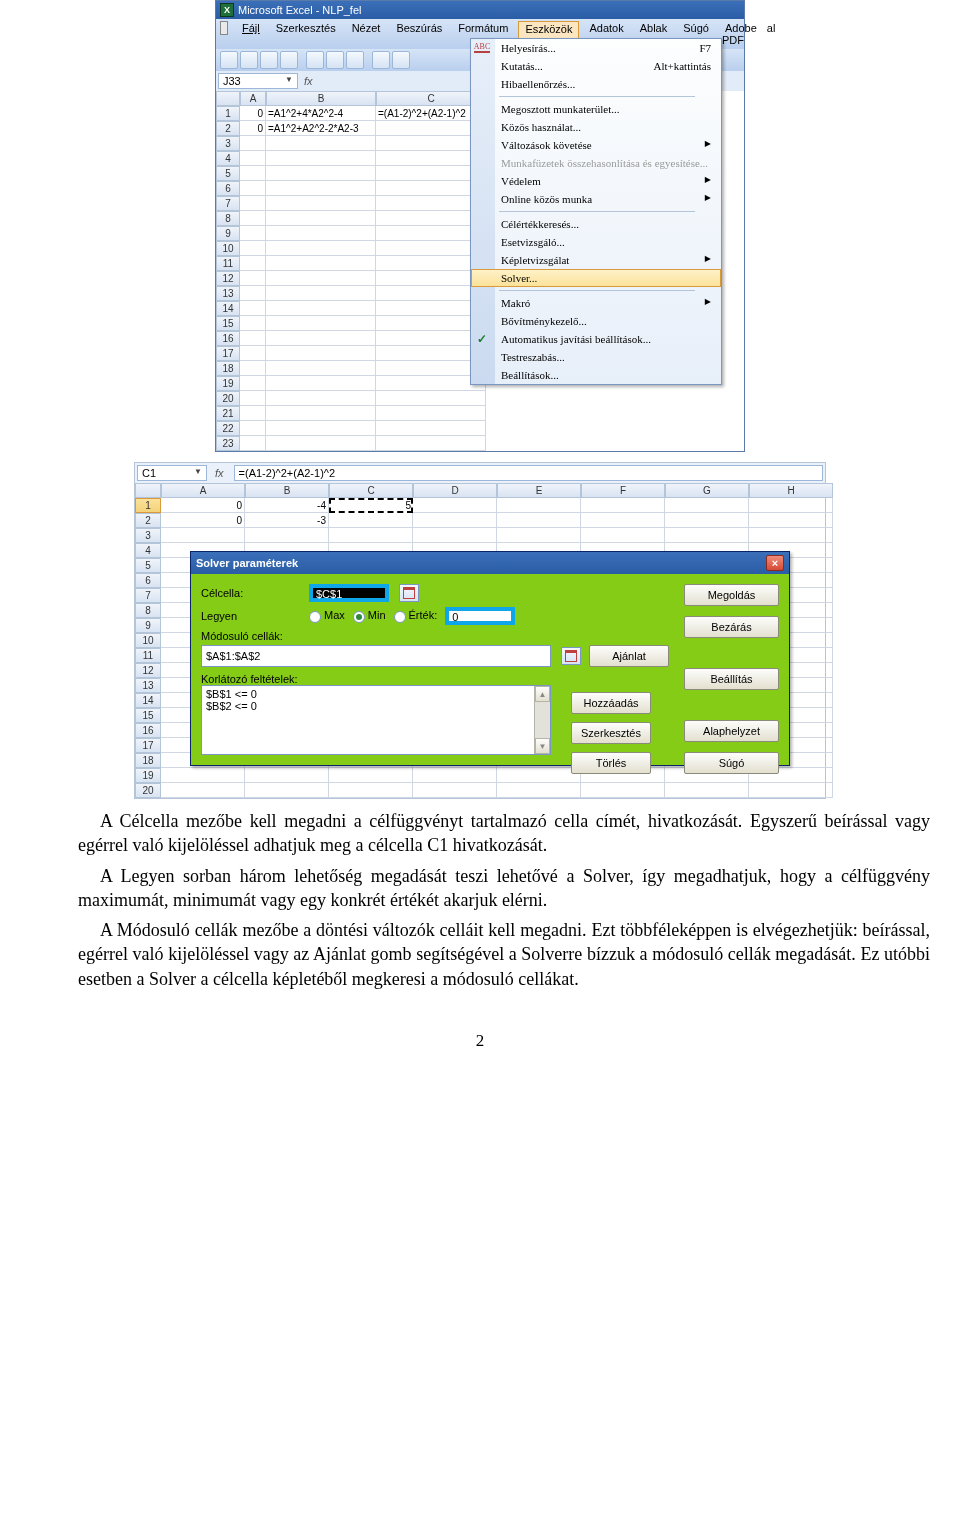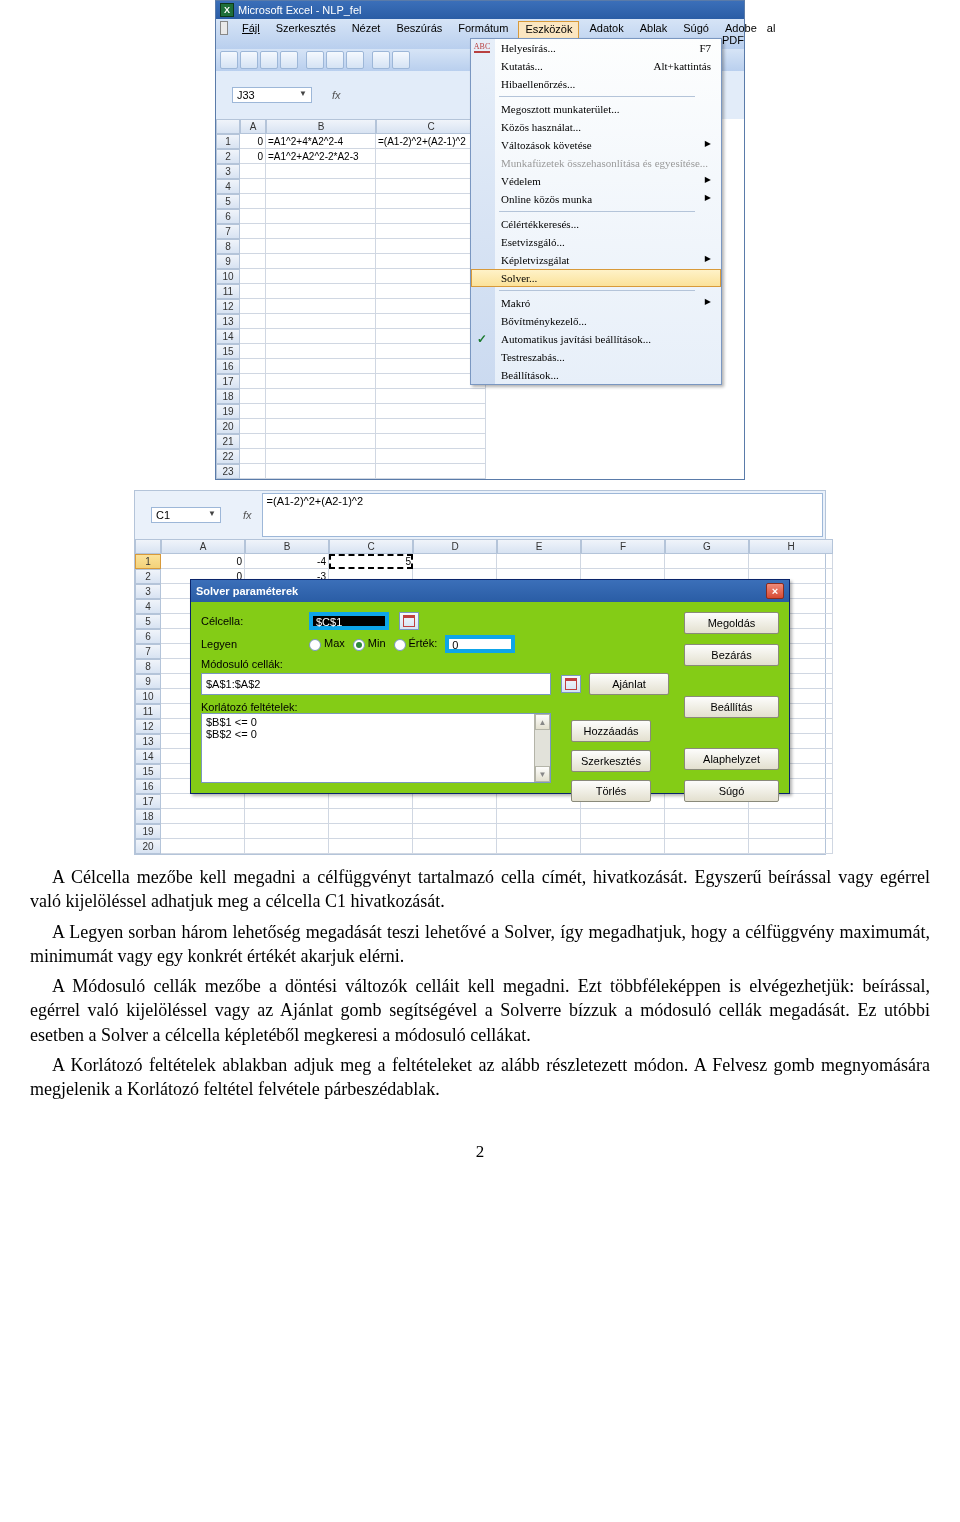"J33" .namebox { margin: 16px -> 2px }
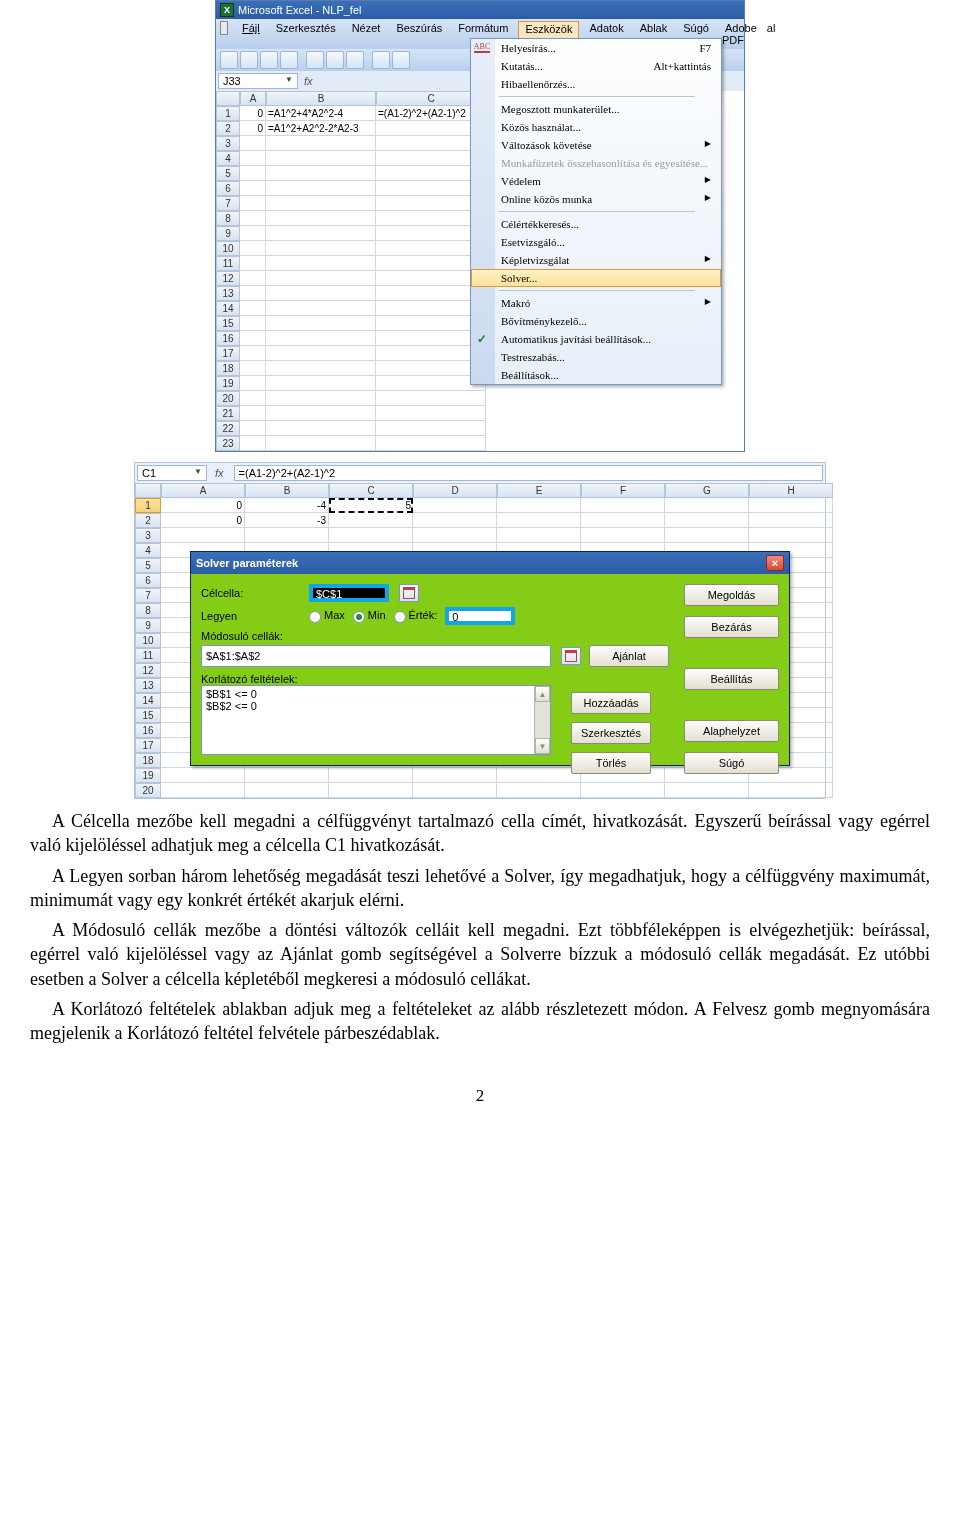"A Célcella mezőbe kell megadni" .indent { margin-left: none -> 48px }
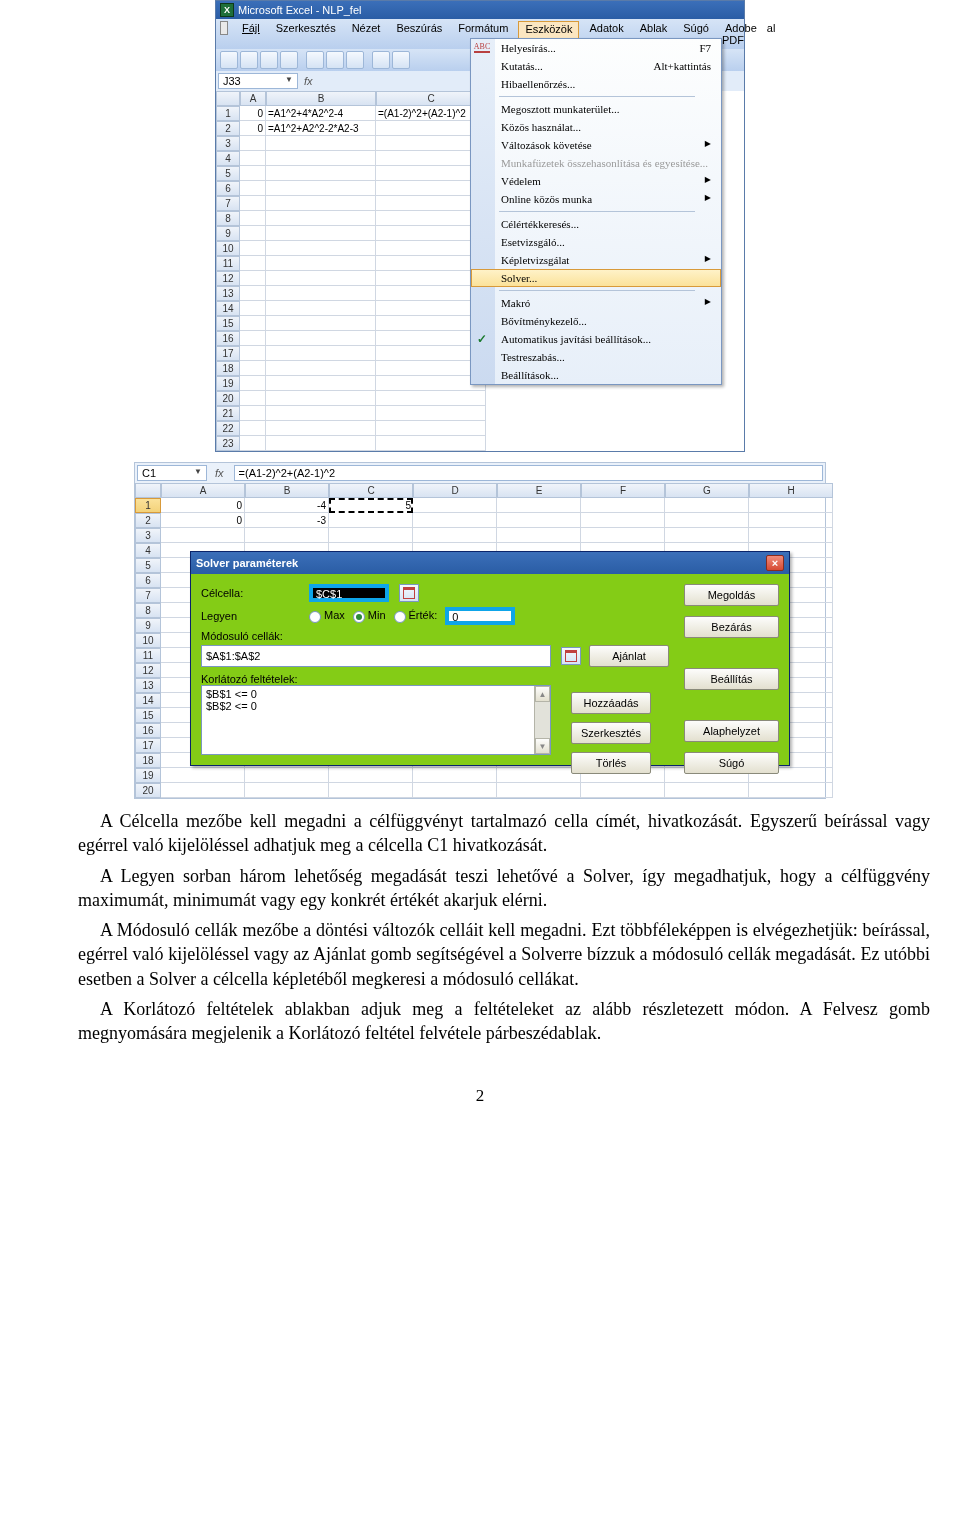"A Korlátozó feltételek ablakban adjuk" p.para { html: <p>A Korlátozó feltételek ablakban adjuk meg a feltételeket az alább részletezett módon. A Felvesz gomb megnyomására megjelenik a Korlátozó feltétel felvétele párbeszédablak.</p> -> none }
